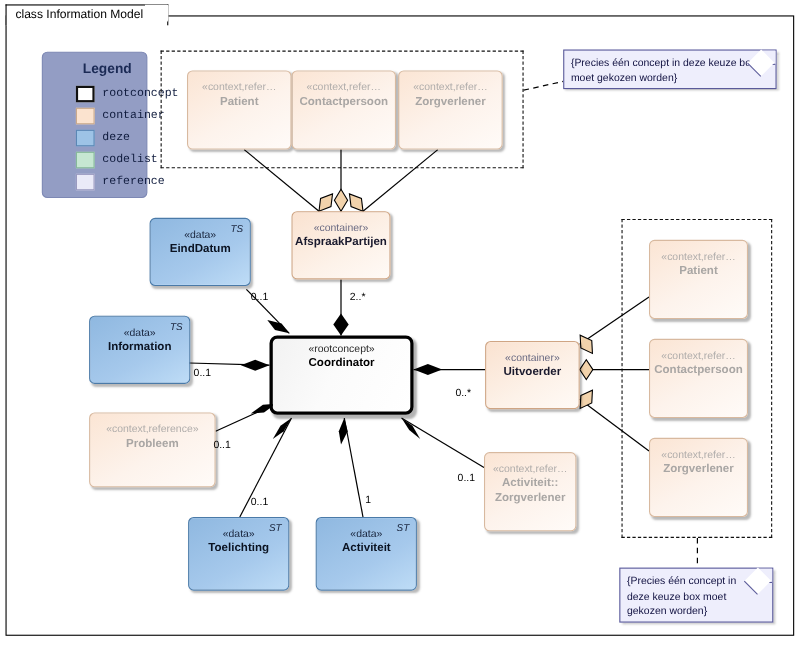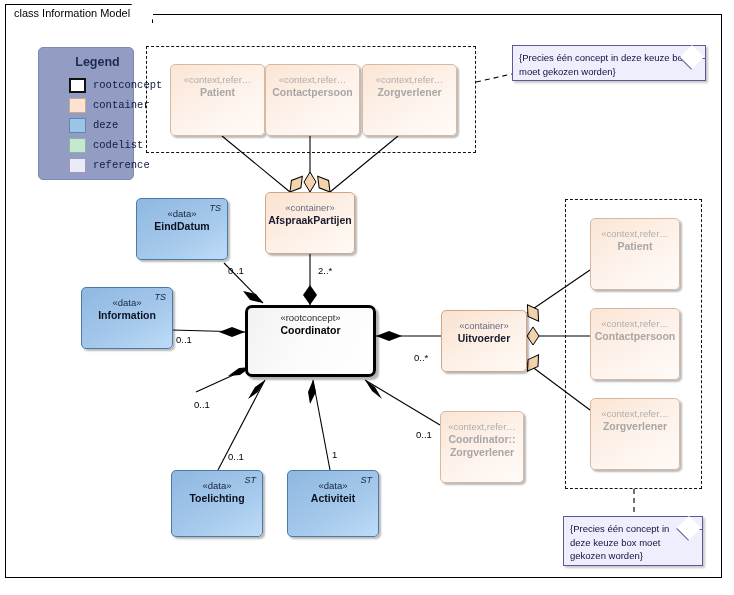"«context,reference»" div.node { html: none -> <div> <div>«context,reference»</div> <div>Probleem</div> </div> }
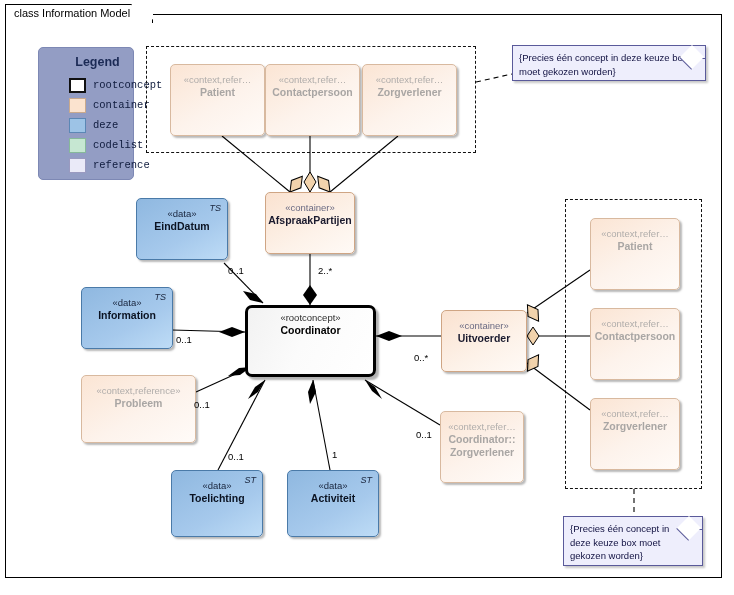"Coordinator::" div.nm { text: Coordinator -> Activiteit }
